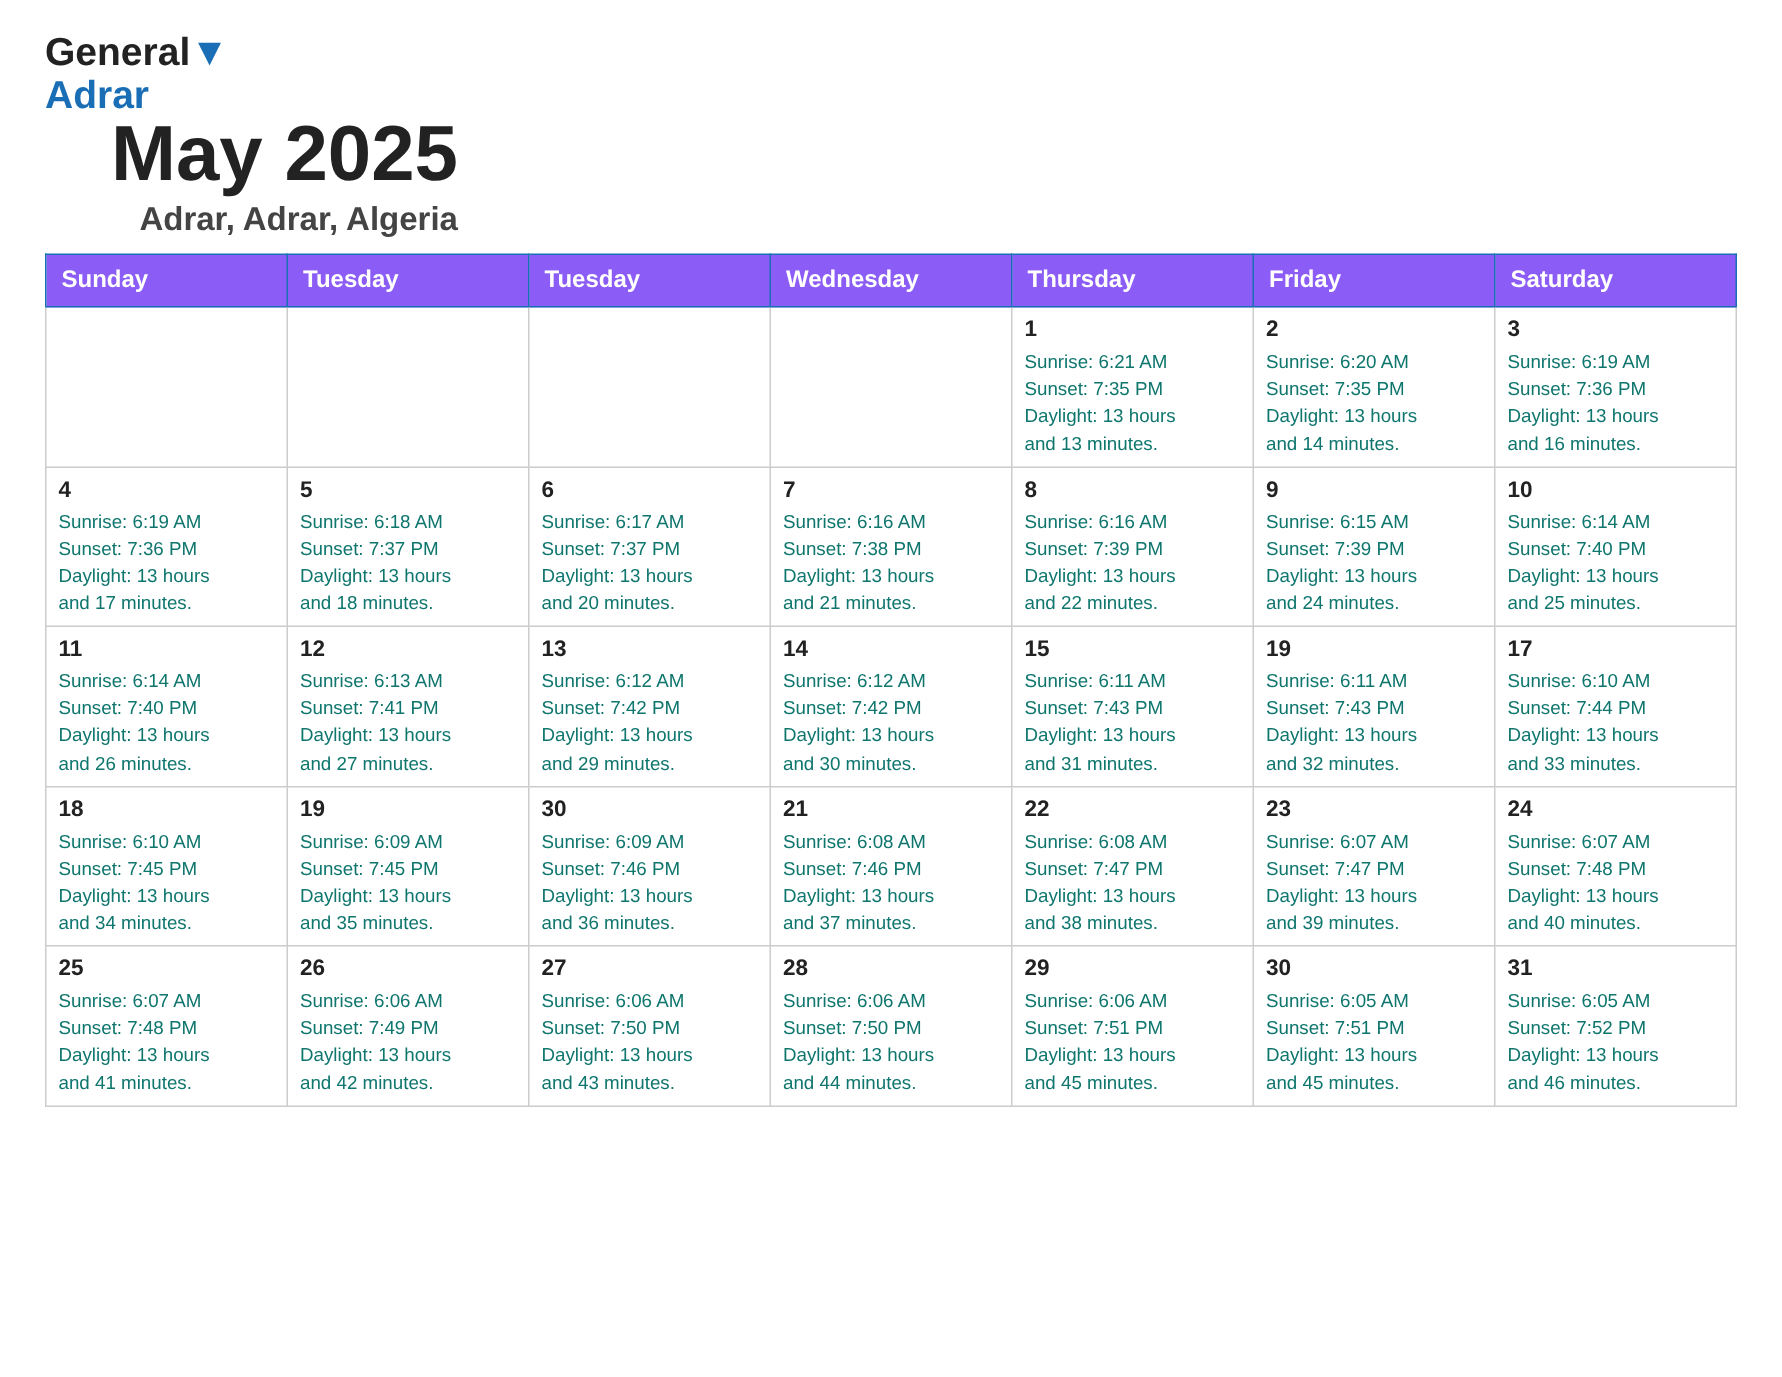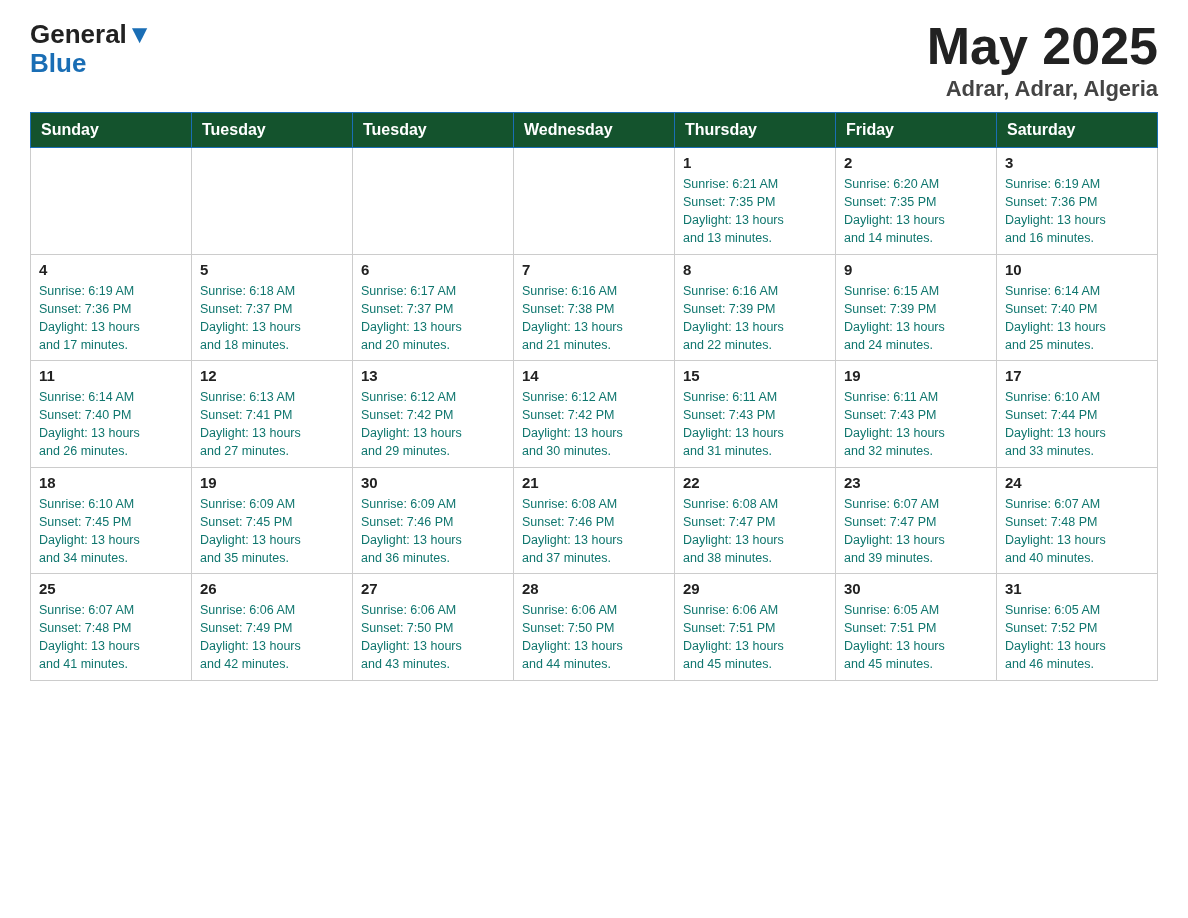"General▼" .header-row { flex-direction: none -> column }
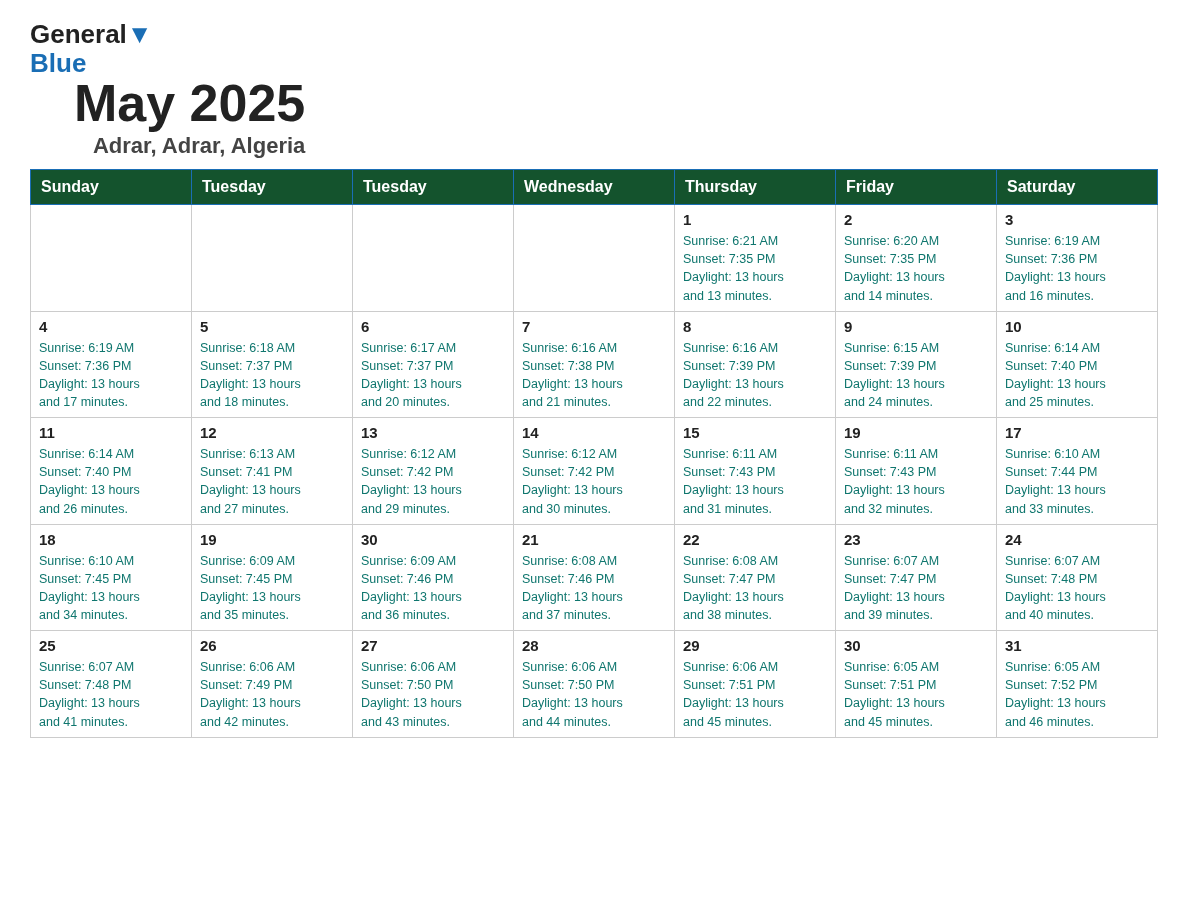"Blue" span.logo-text { text: Blue -> Adrar }
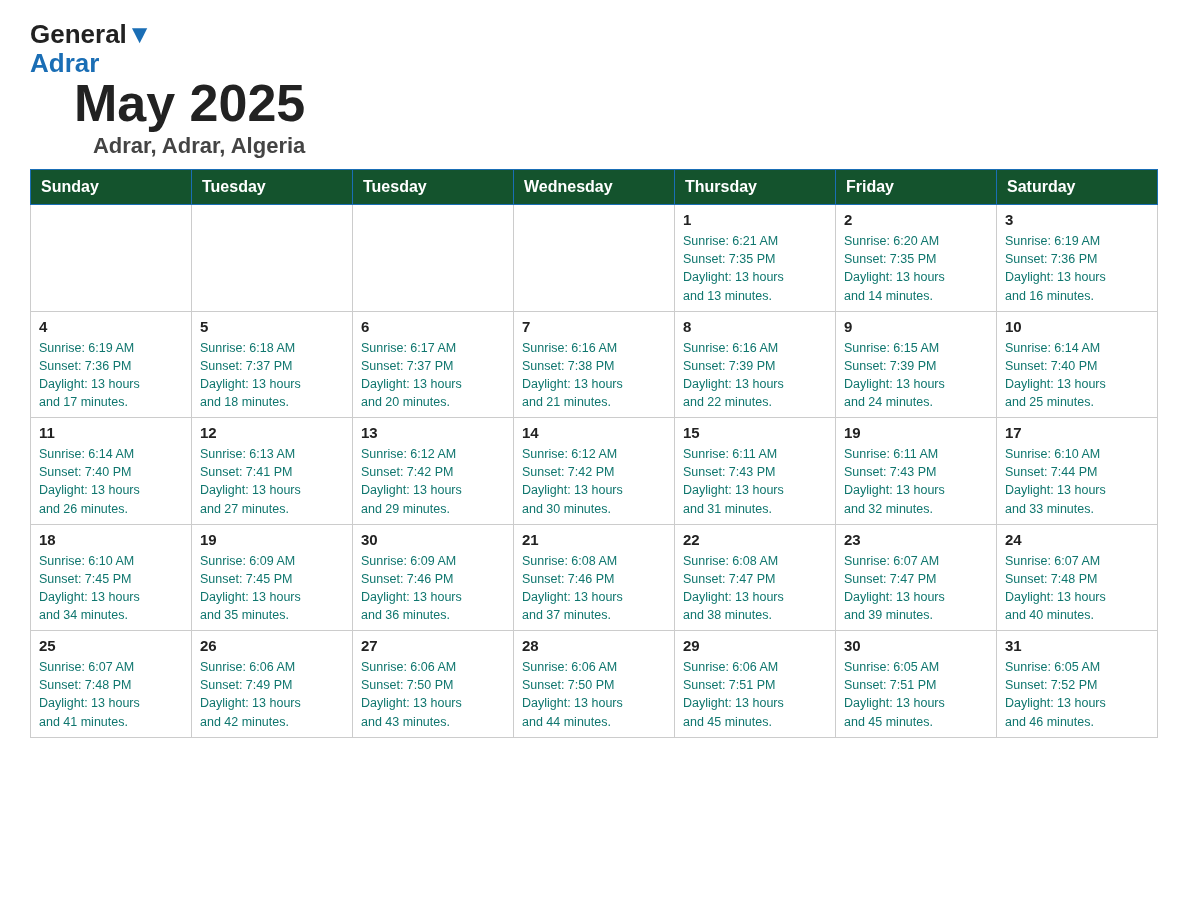"Sunday" .calendar th { background: #14532d -> #8b5cf6 }
